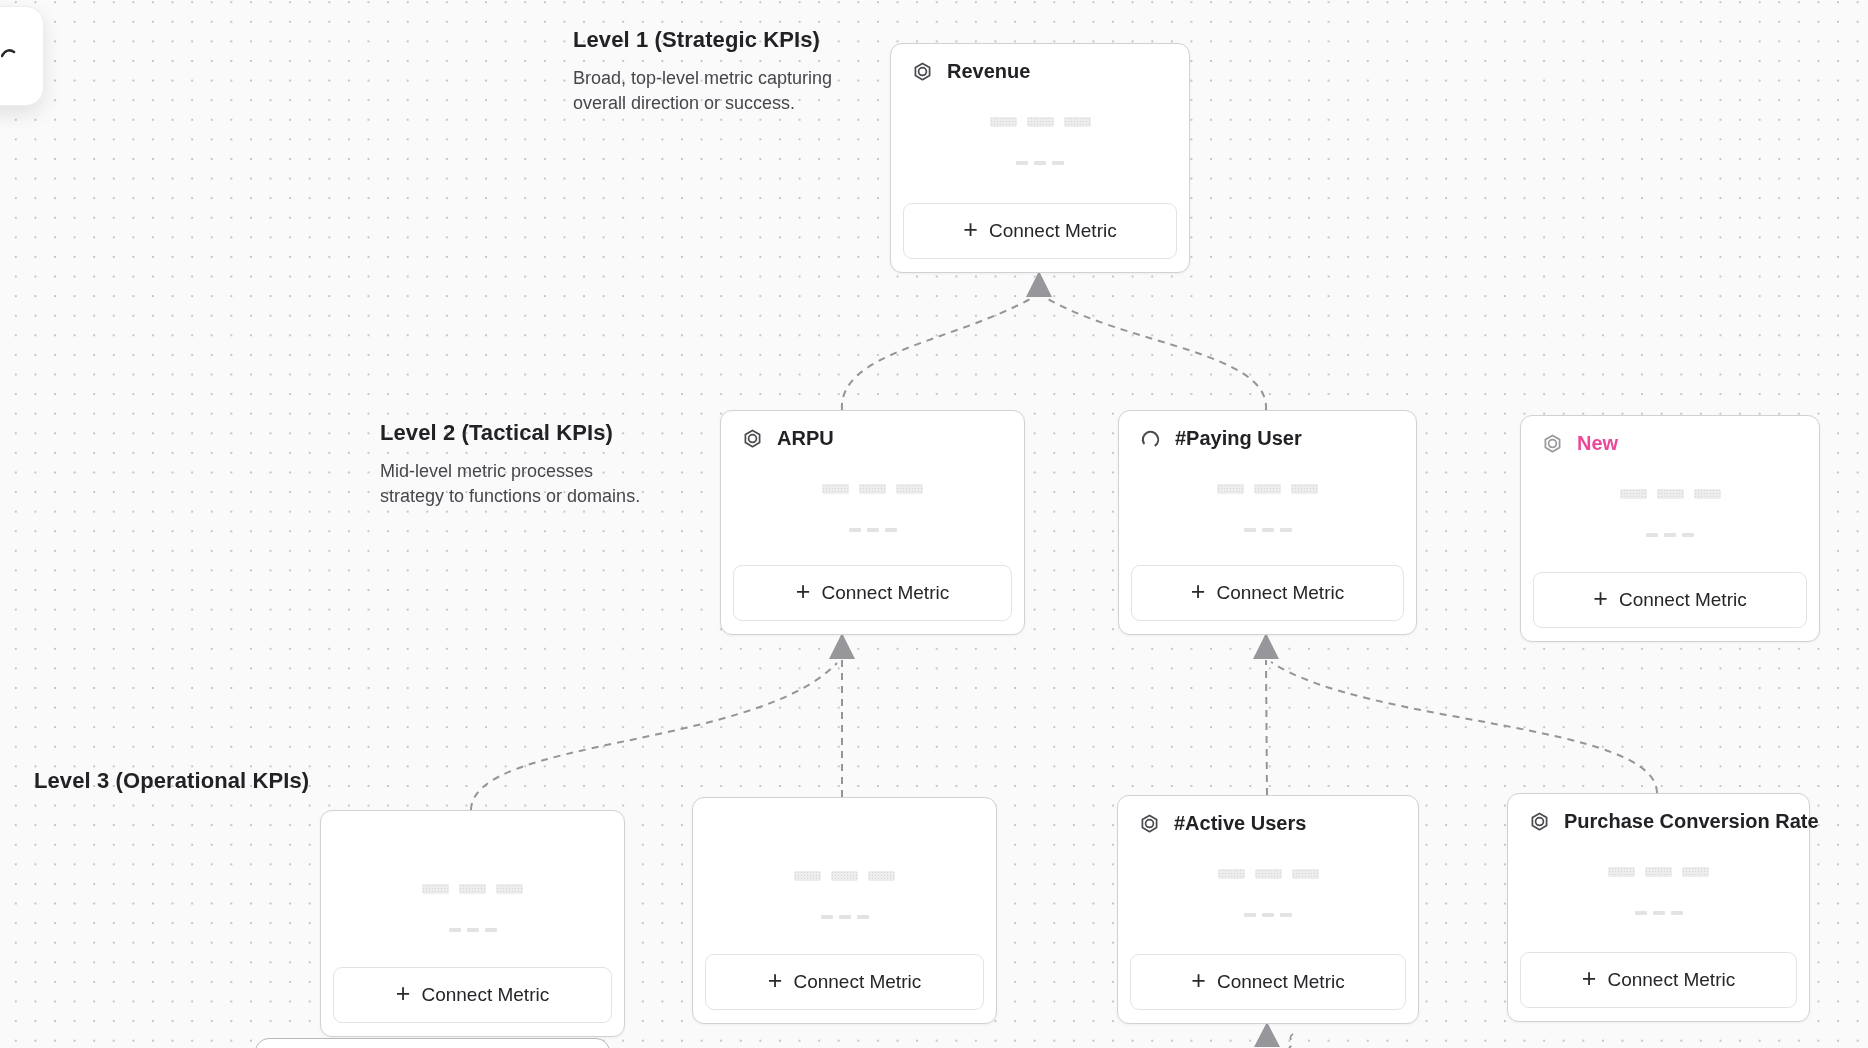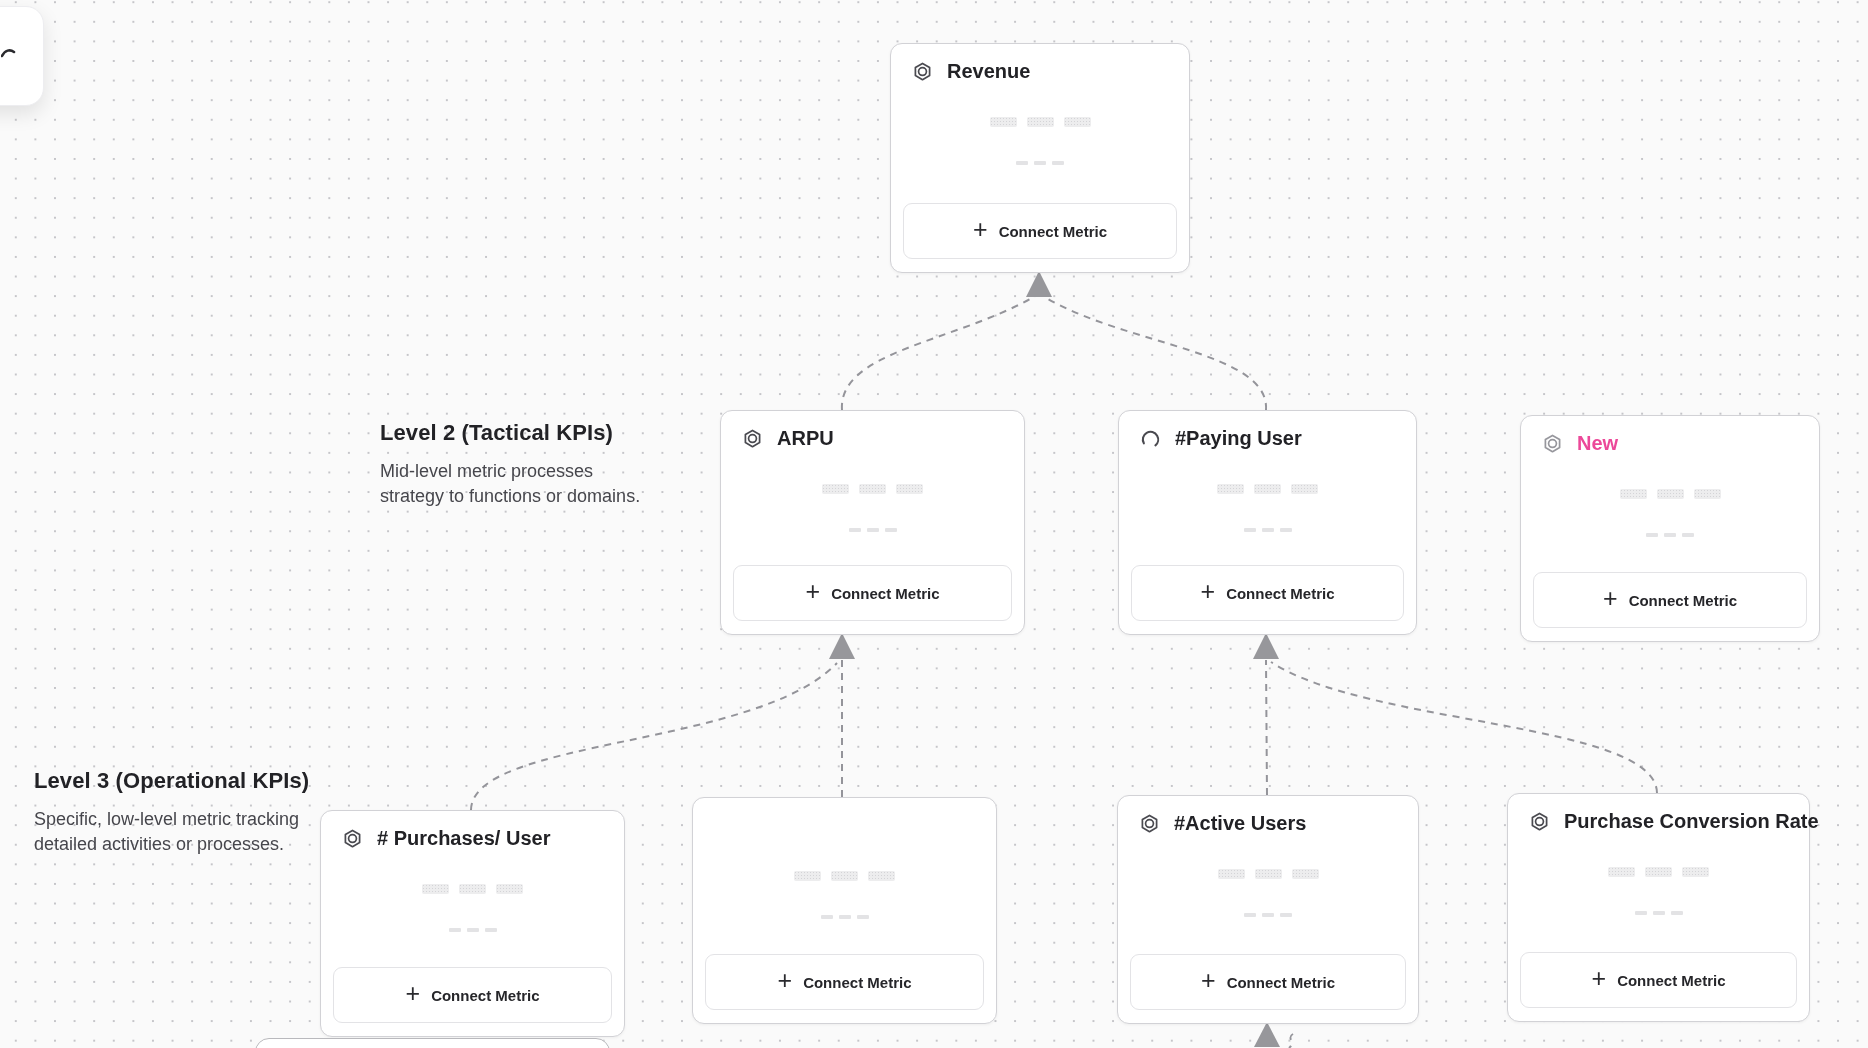"Level 1 (Strategic KPIs)" div.level-label { html: none -> <div> <div>Level 1 (Strategic KPIs)</div> <div> <span>Broad, top-level metric capturing</span><br> <span>overall direction or success.</span> </div> </div> }
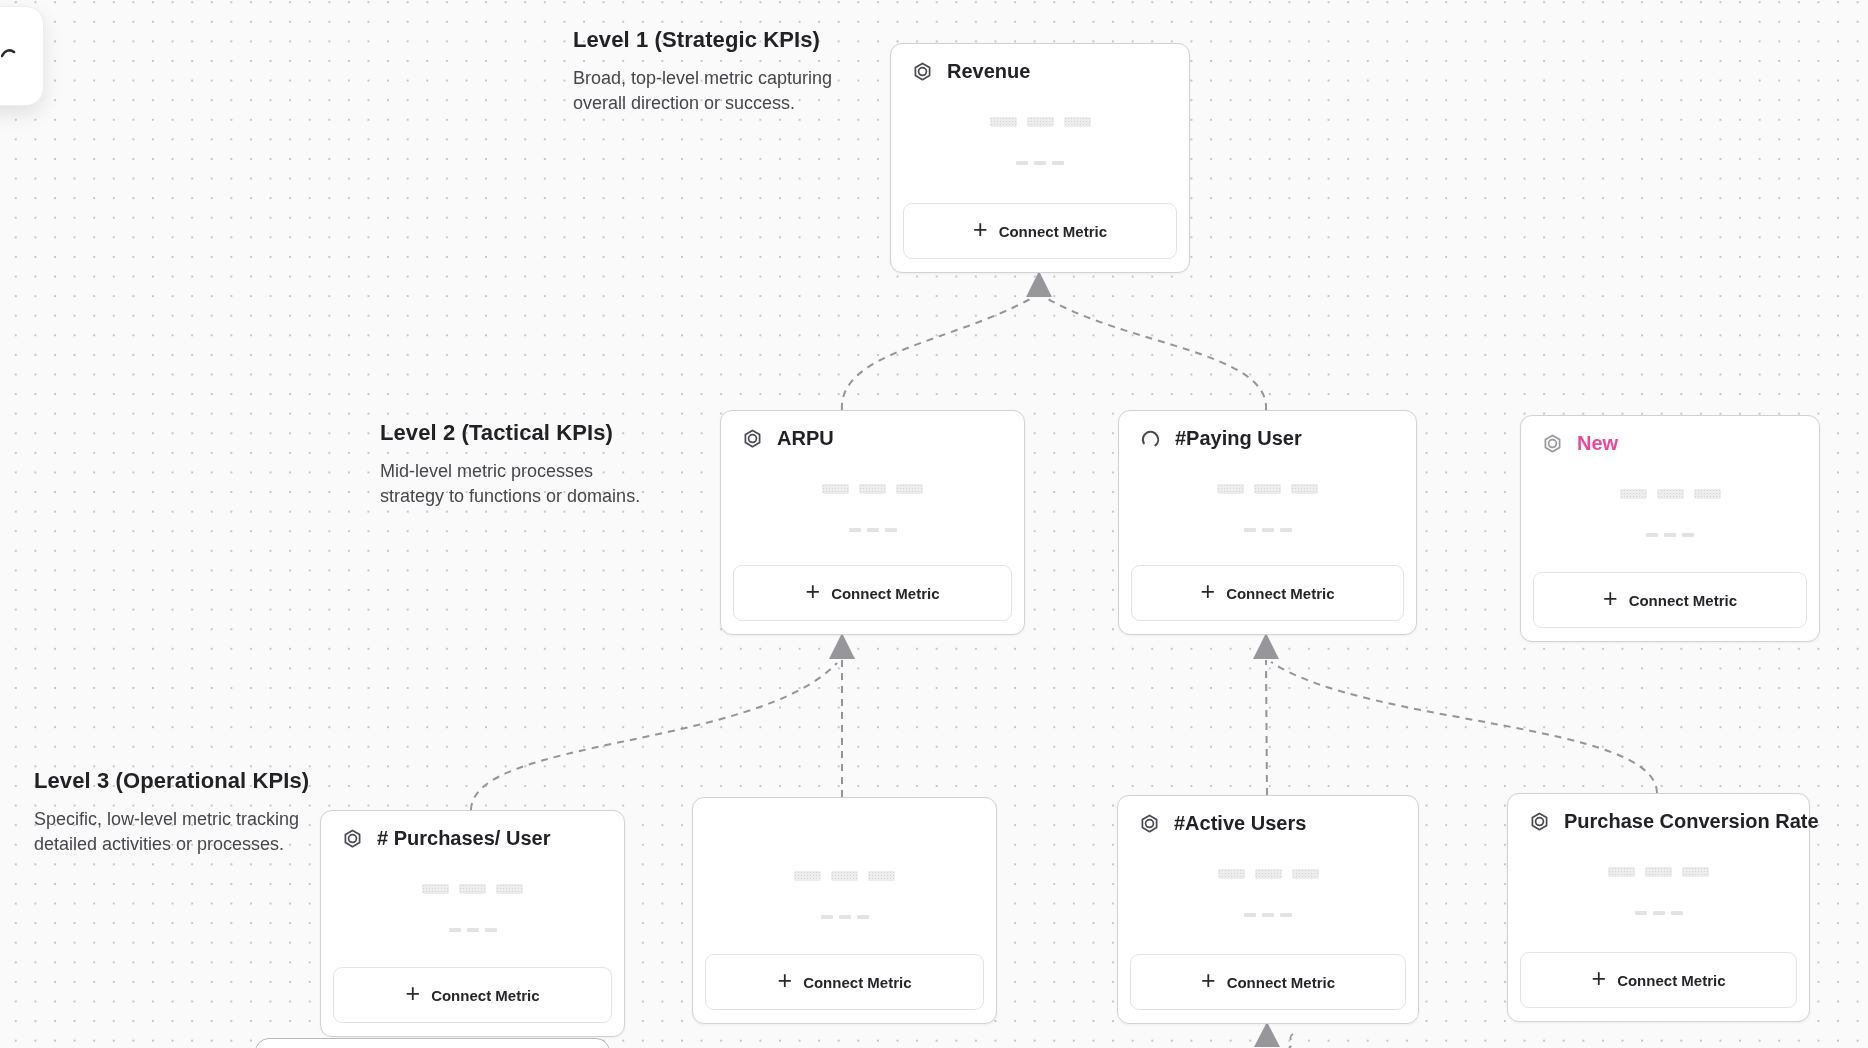"Connect Metric" .connect-btn .connect-label { font-size: 15px -> 19px; font-weight: 700 -> 400 }
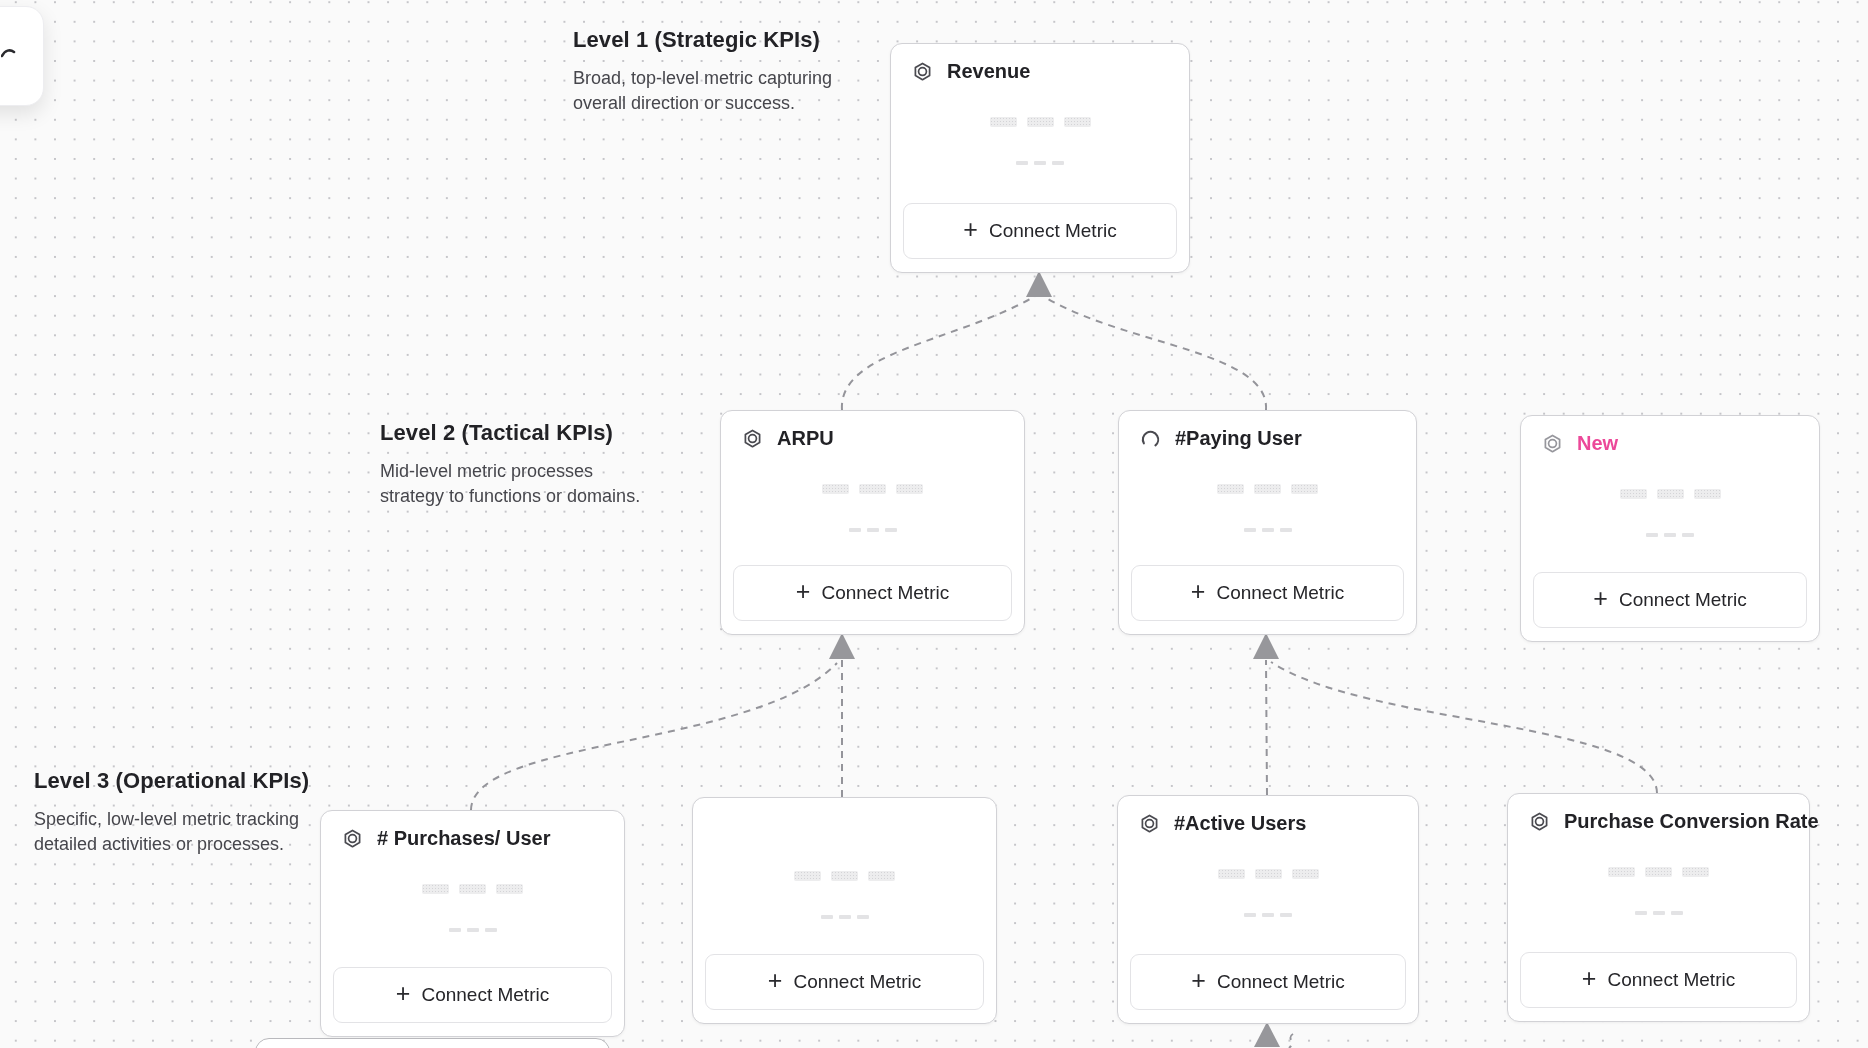"Specific, low-level metric tracking" div.level-desc { html: <div> <span>Specific, low-level metric tracking</span><br> <span>detailed activities or processes.</span> </div> -> none }
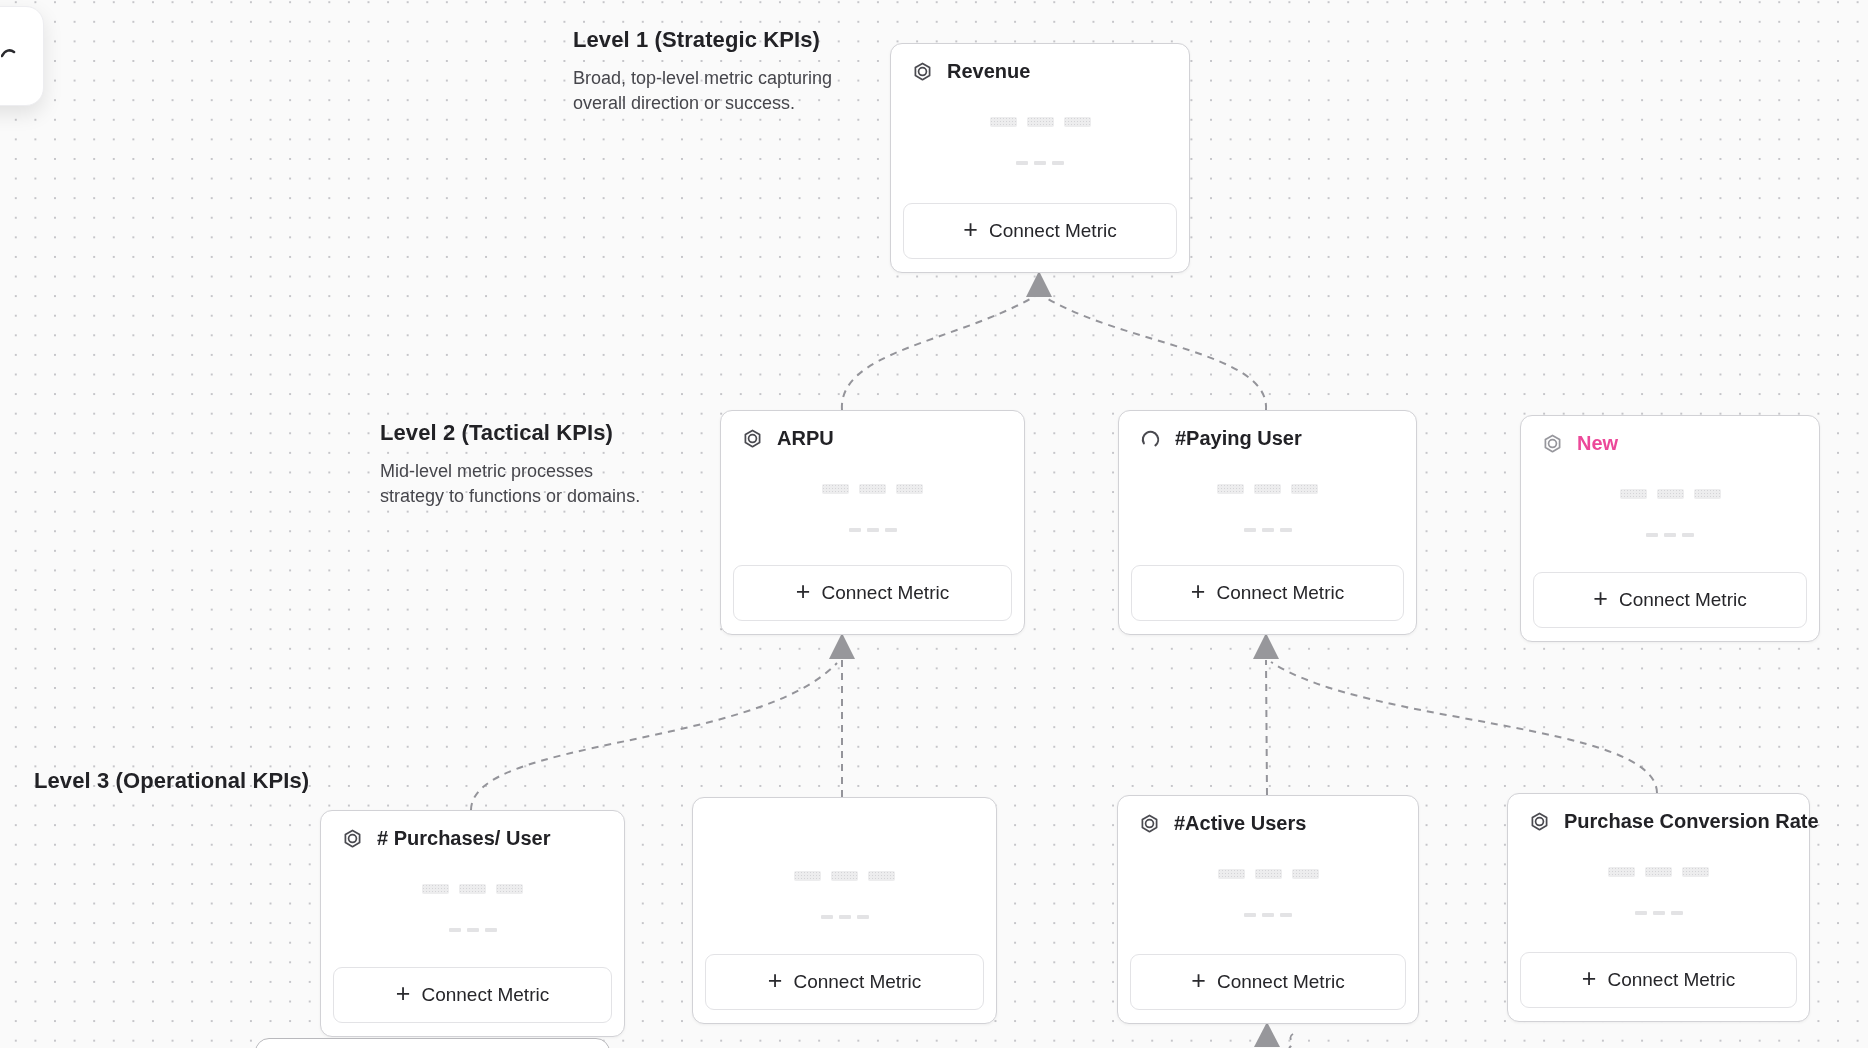"# Purchases/ User" div.node-header { html: <div> <span> <svg> <path></path> <circle></circle> </svg> </span> <span># Purchases/ User</span> </div> -> none }
